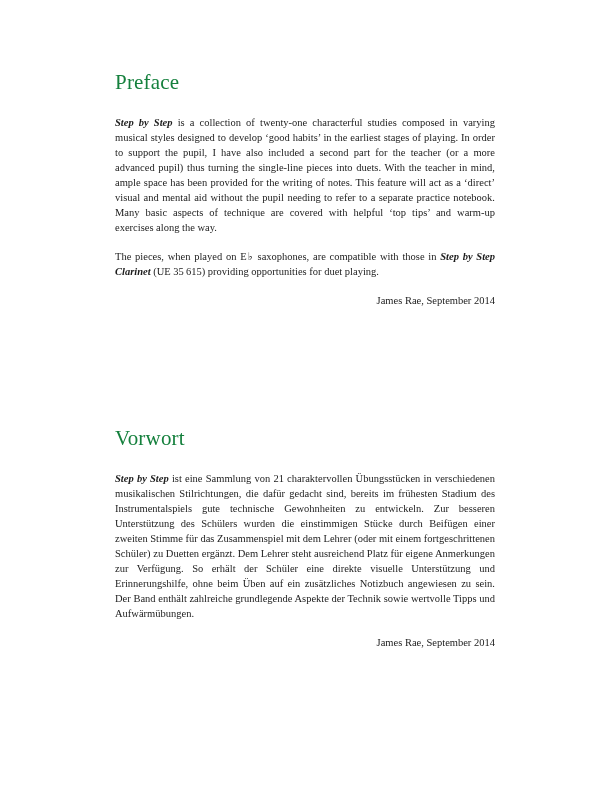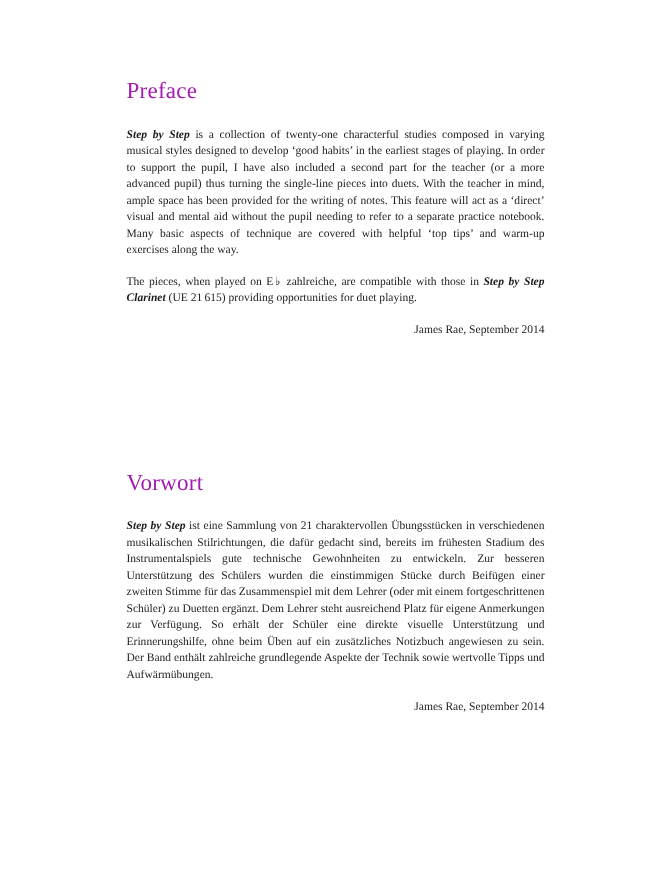"Preface" .section-title { color: #a21caf -> #15803d }
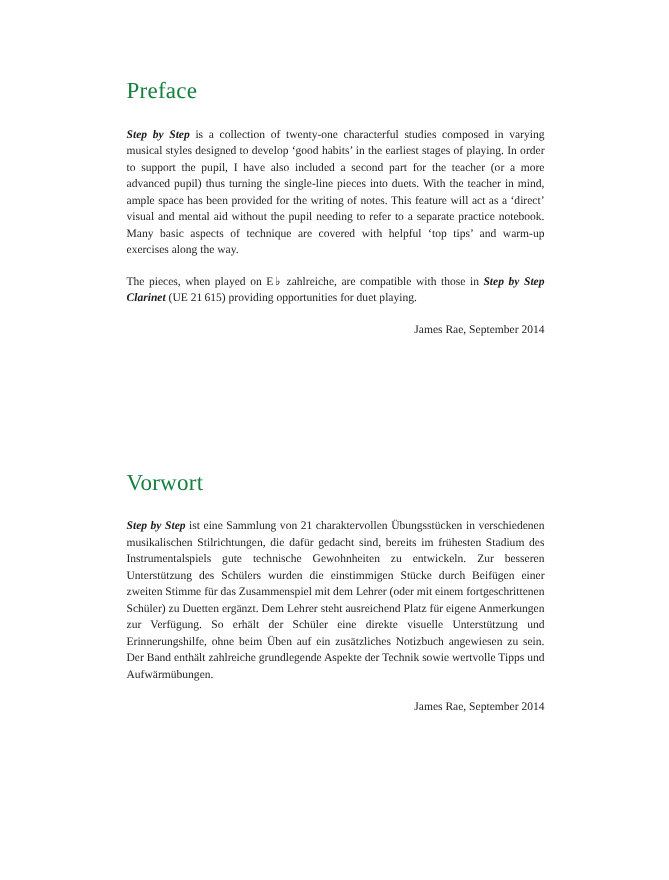"The pieces, when played on" span { text: zahlreiche -> saxophones }
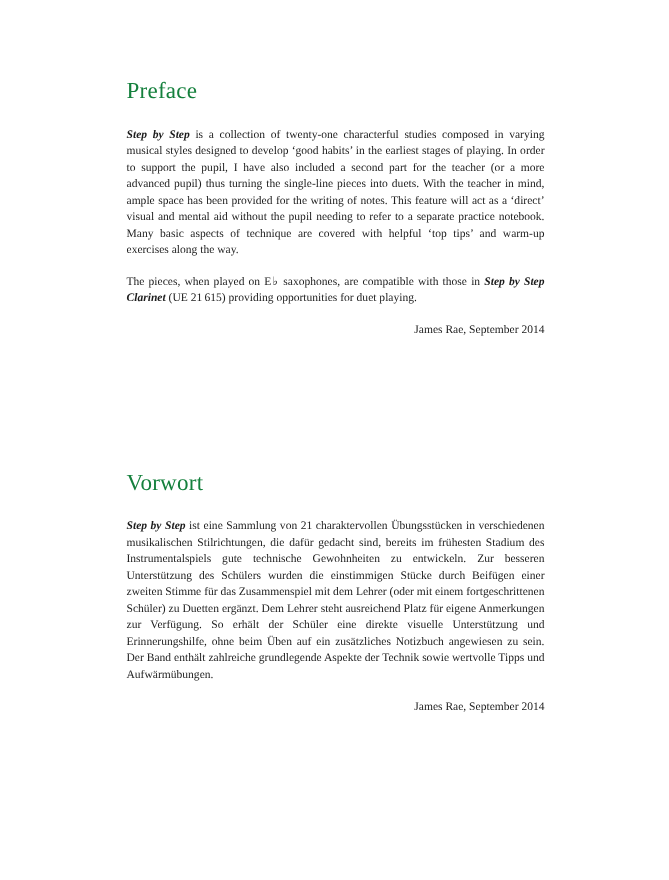"(UE 21 615) providing opportunities" span { text: 21 -> 35 }
